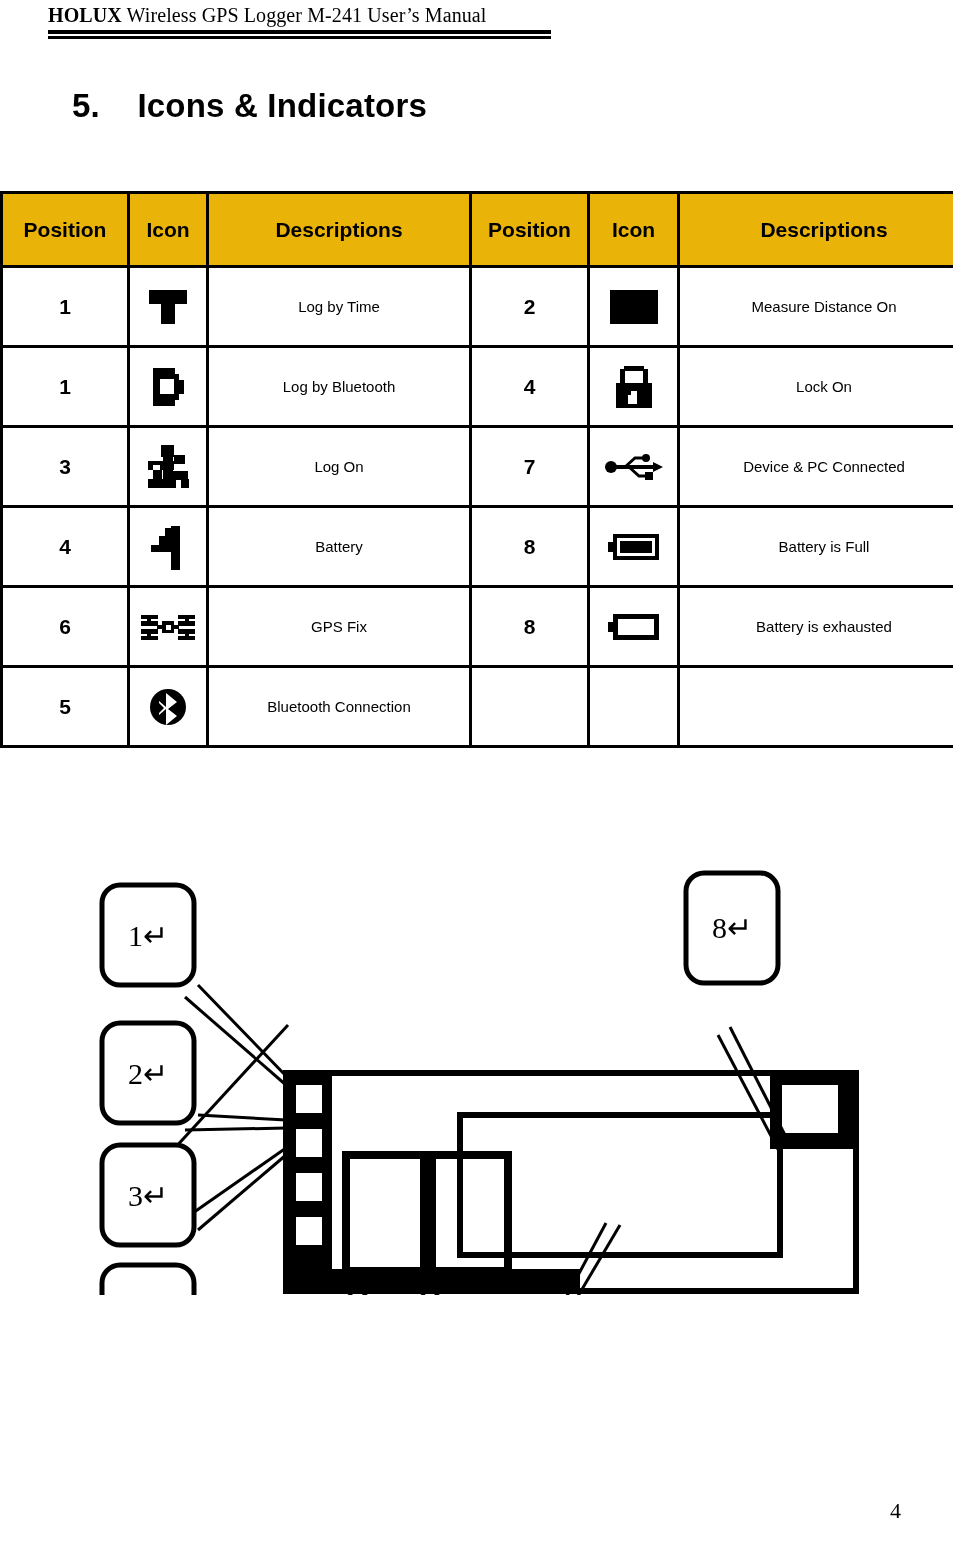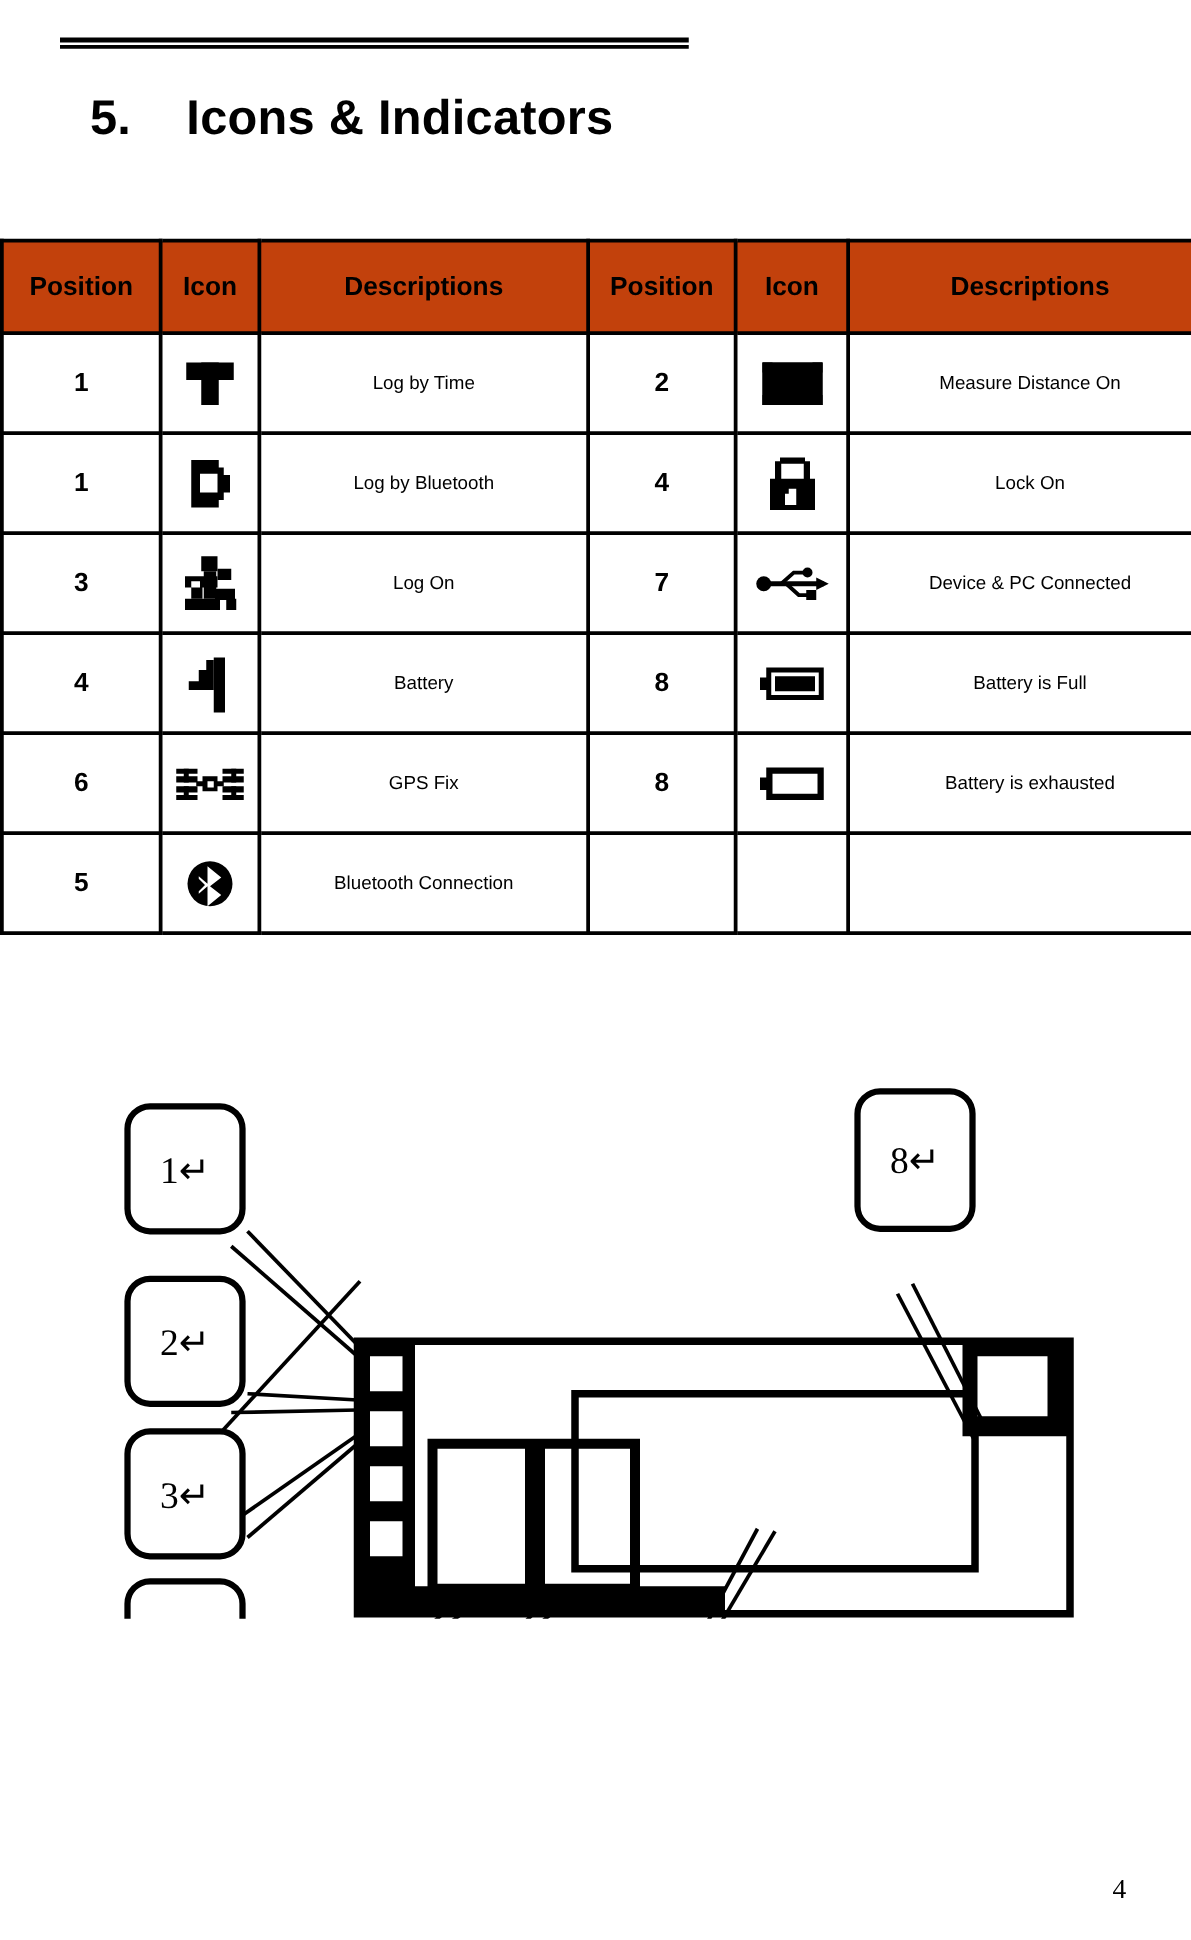"HOLUX Wireless GPS Logger M-241" div.header-text { html: none -> <div><span>HOLUX</span><span> Wireless GPS Logger M-241 User’s Manual</span></div> }
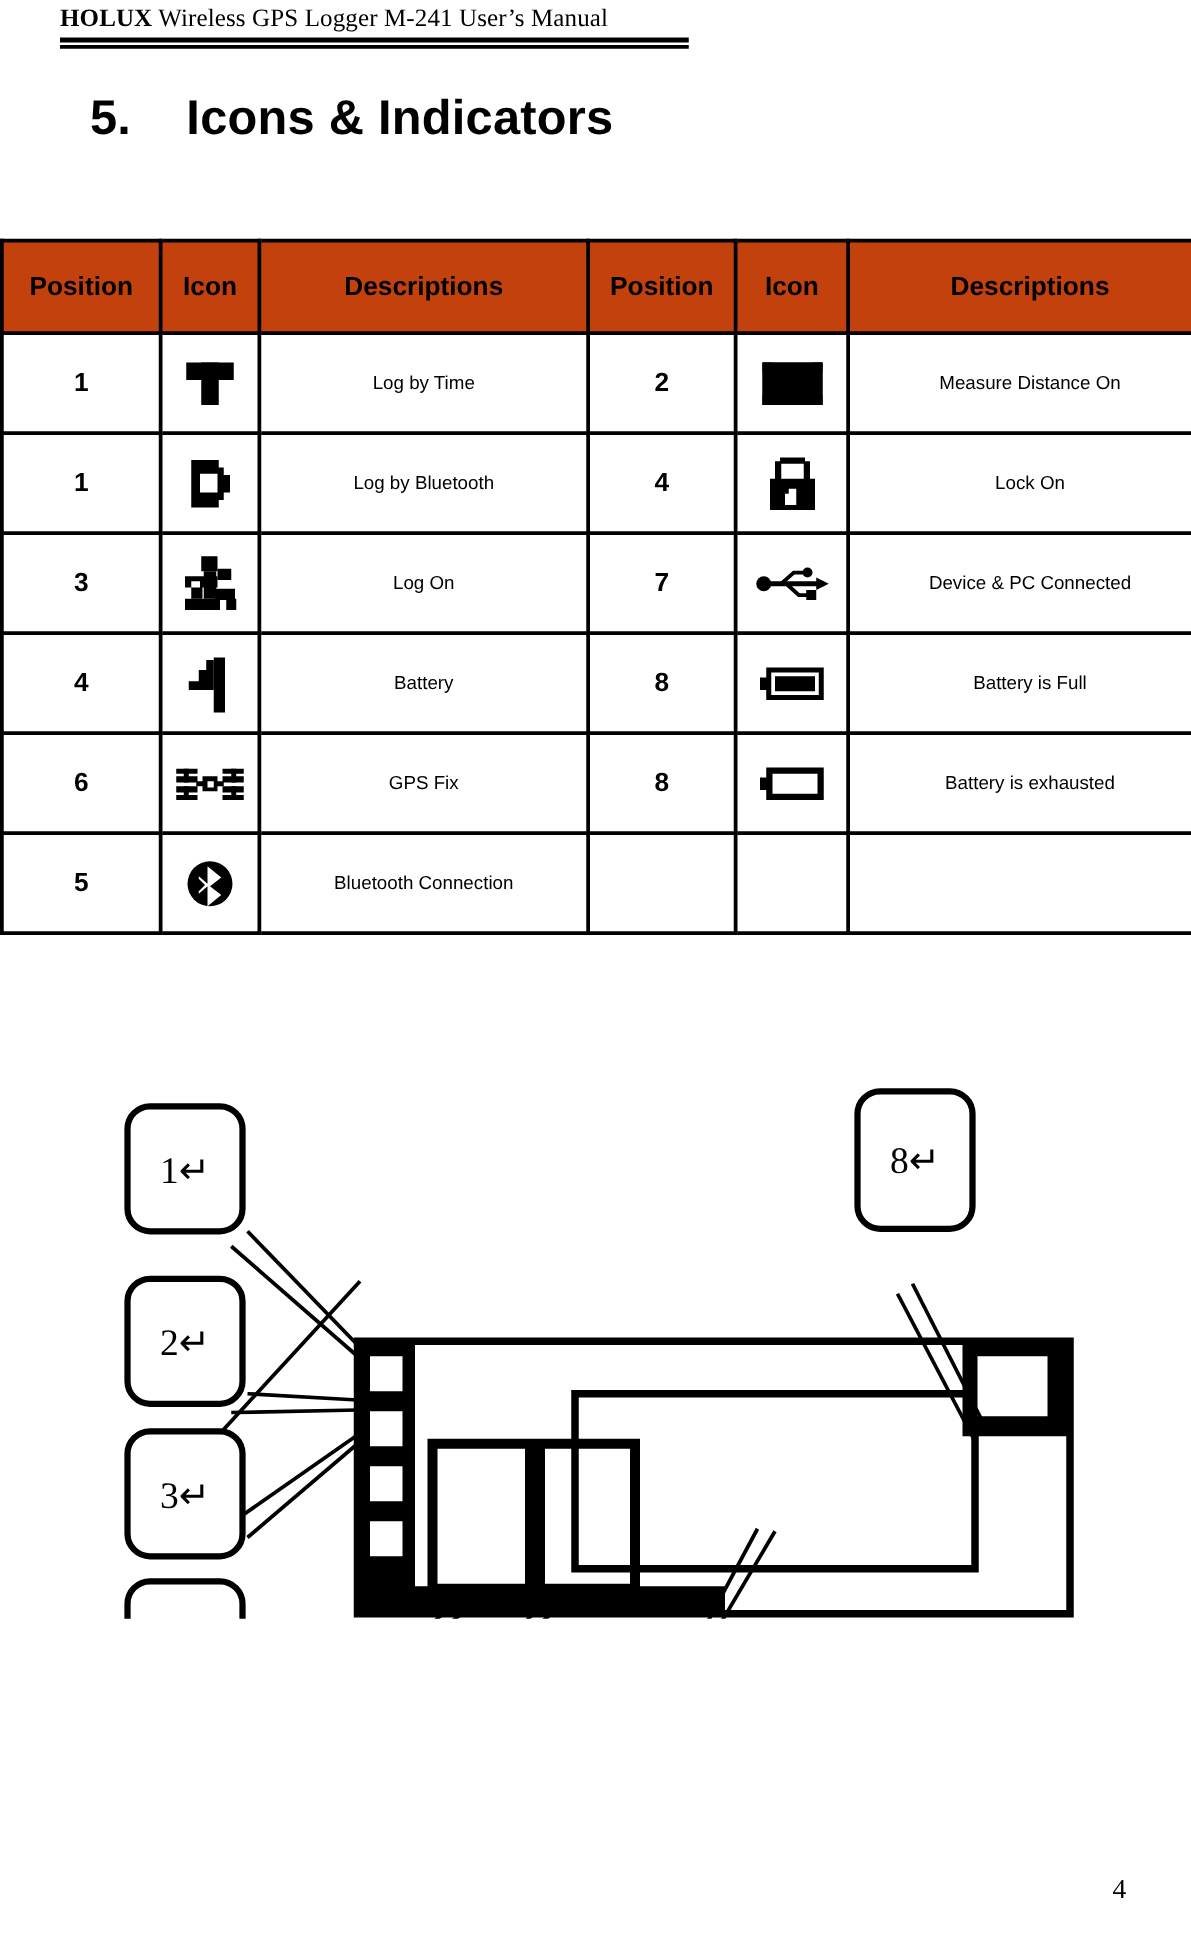"5. Icons & Indicators" .section-title { font-size: 39px -> 33px; top: 73px -> 87px }
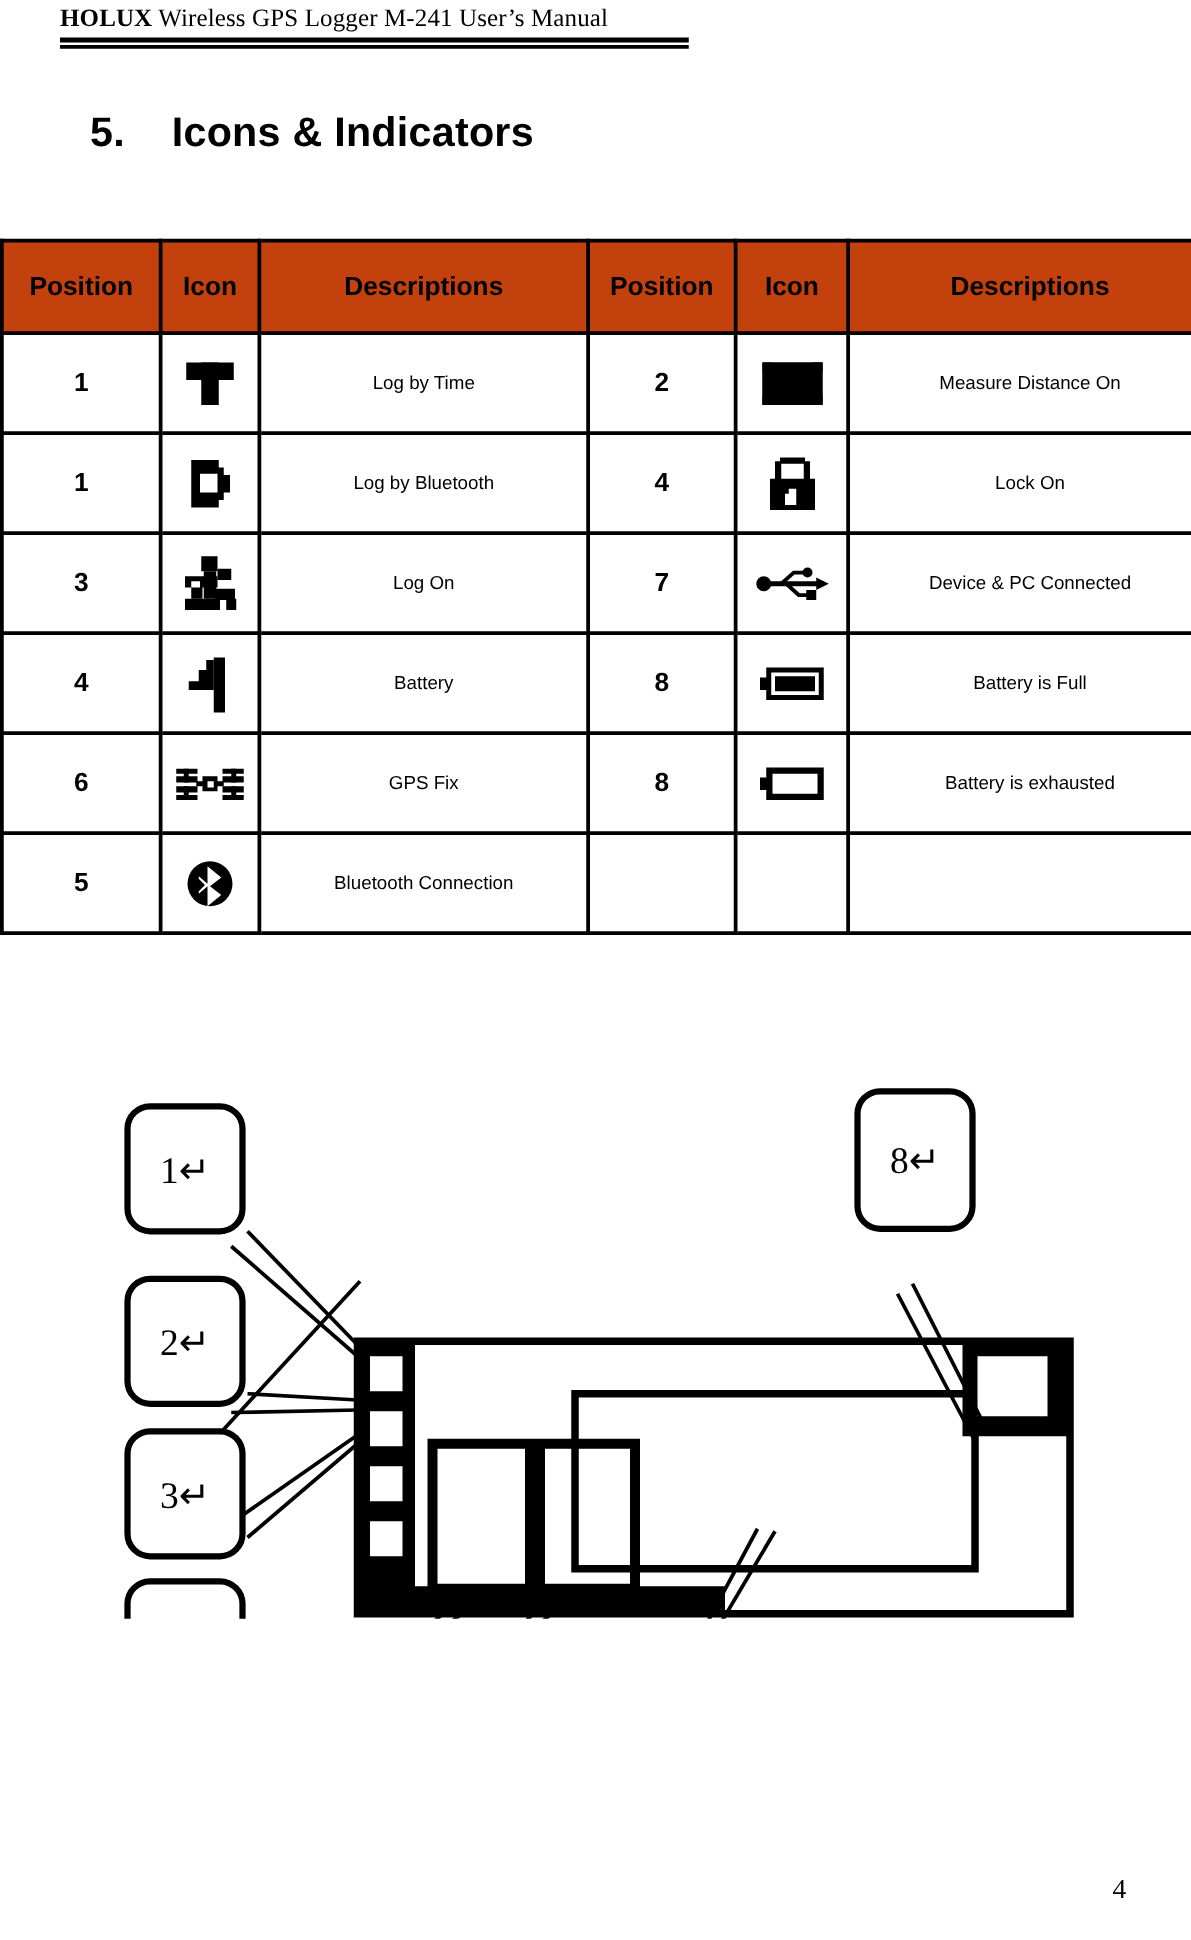"Position" .icon-table thead th { background: #c2410c -> #eab308 }
